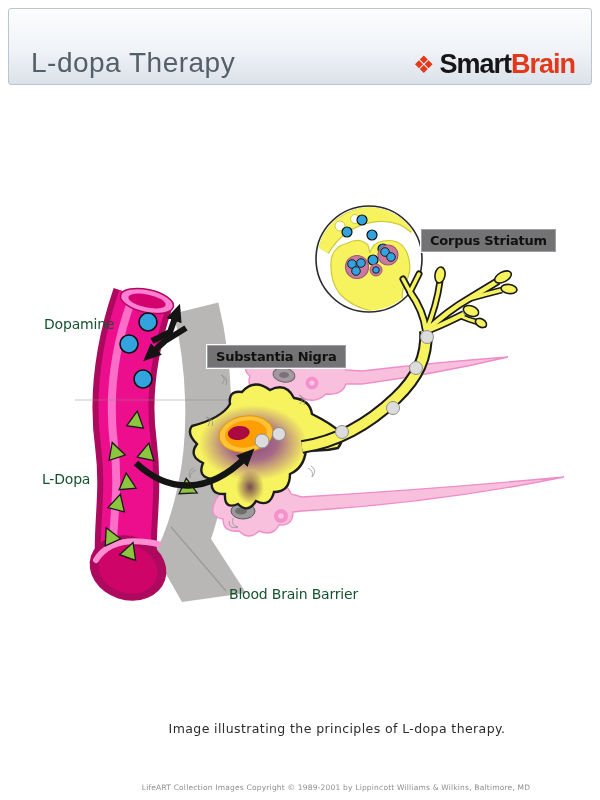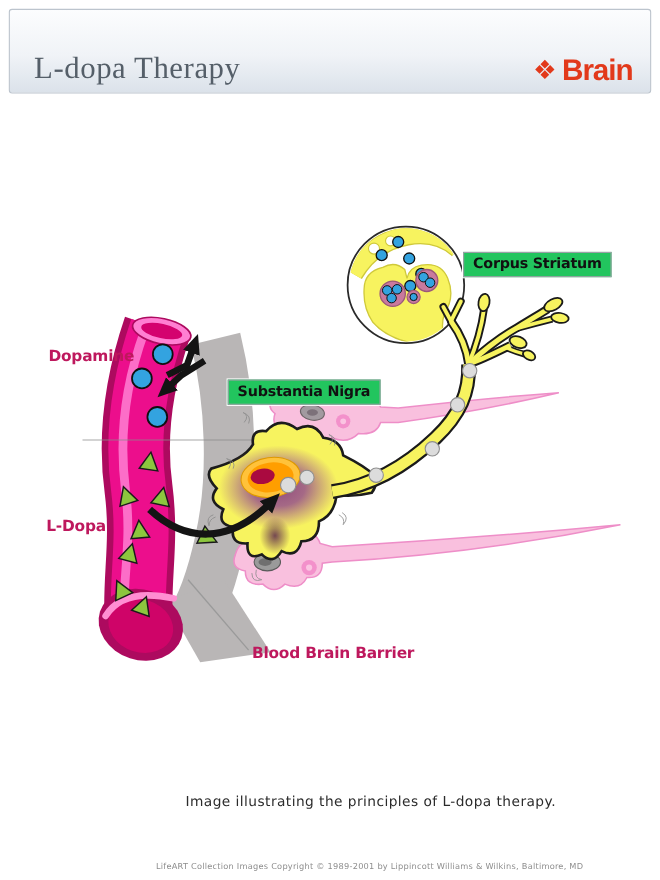"L-dopa Therapy" .header-title { font-family: Liberation Serif, serif -> Liberation Sans, sans-serif }
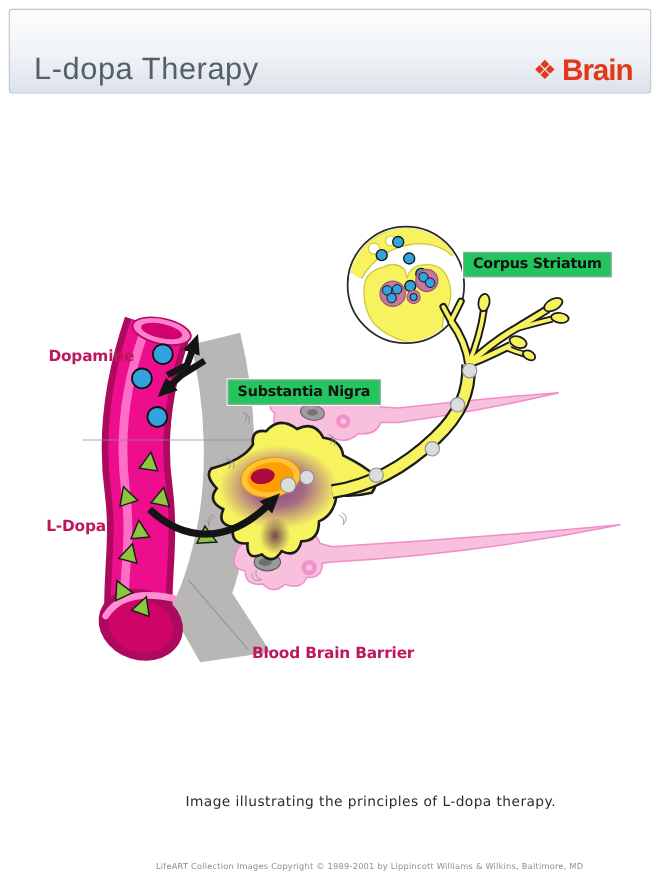"Smart" span { html: none -> <span>Smart</span> }
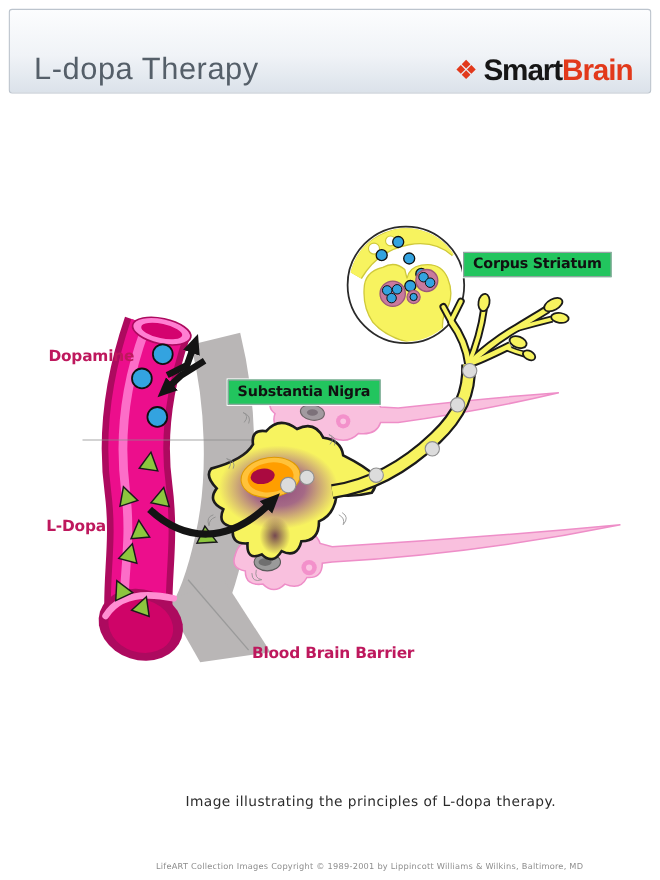"Corpus Striatum" .boxlabel { background: #22c55e -> #737373 }
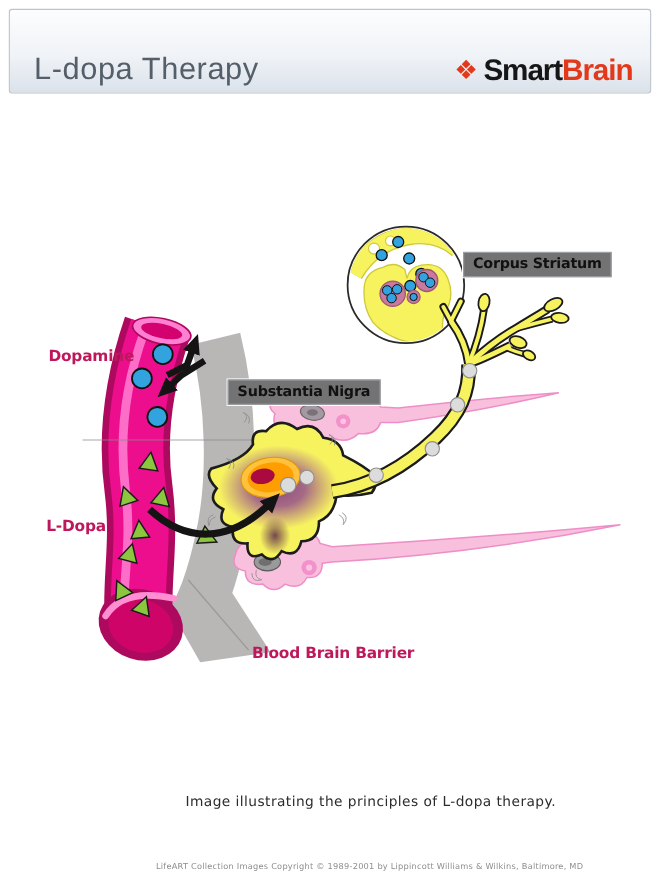"Dopamine" .flabel { color: #be185d -> #14532d; font-weight: bold -> normal }
